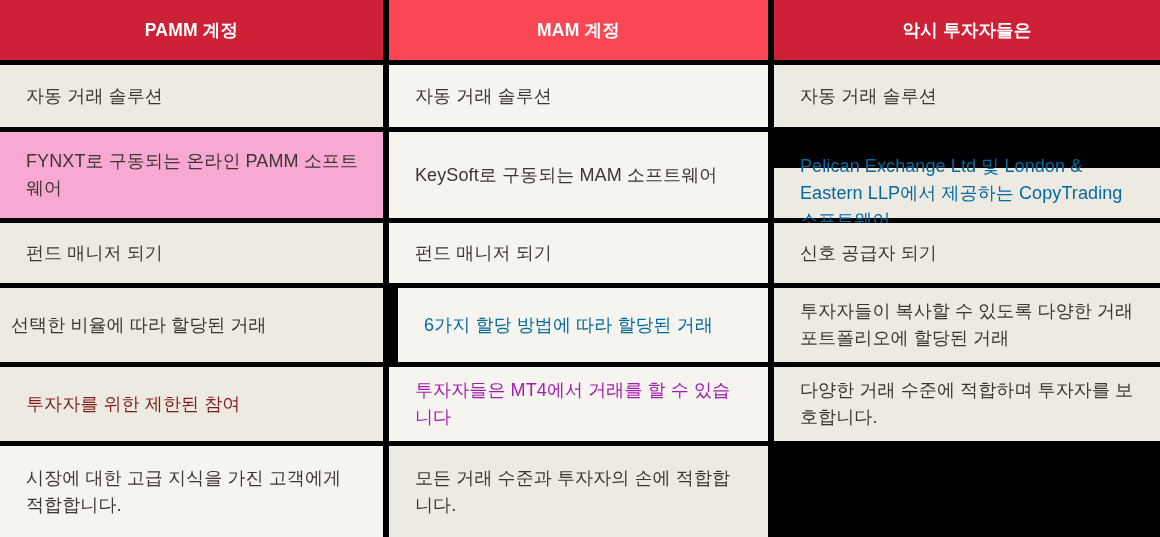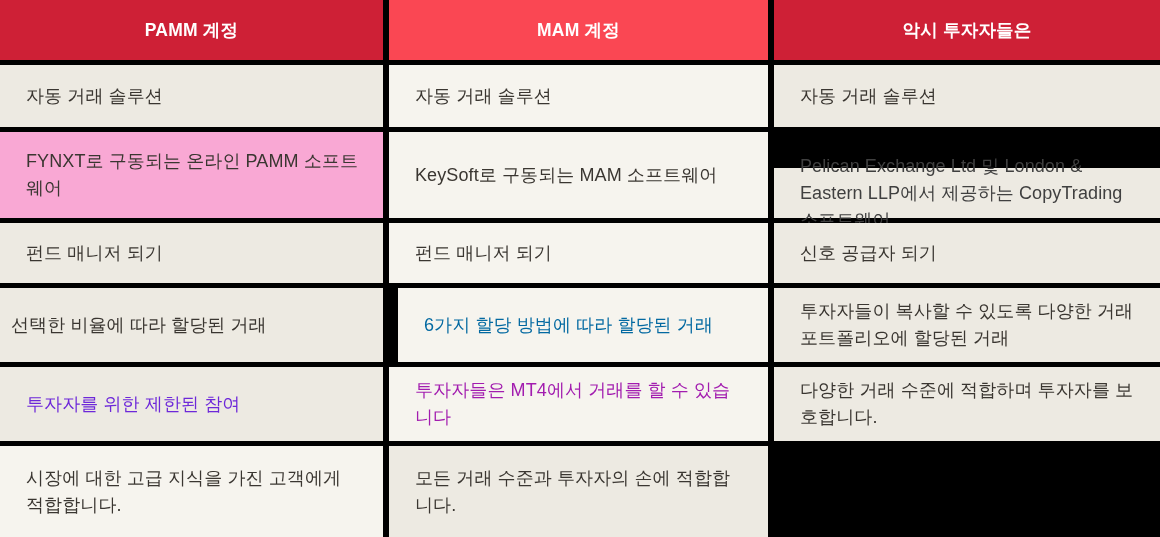"Pelican Exchange Ltd 및 London" div.cell { color: #404040 -> #0369a1 }
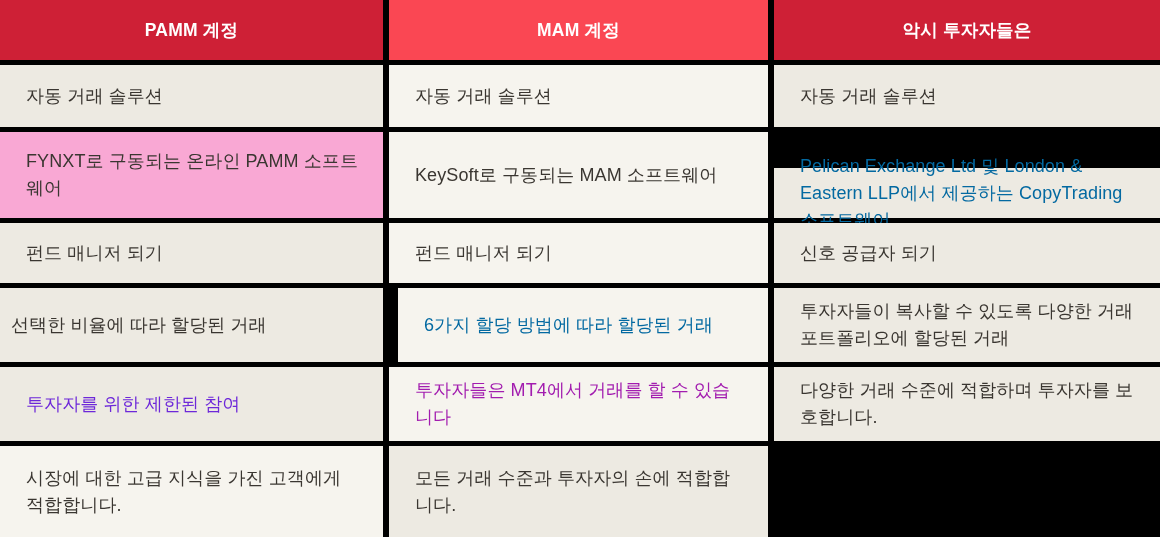"투자자를 위한 제한된 참여" div.cell { color: #6d28d9 -> #7f1d1d }
